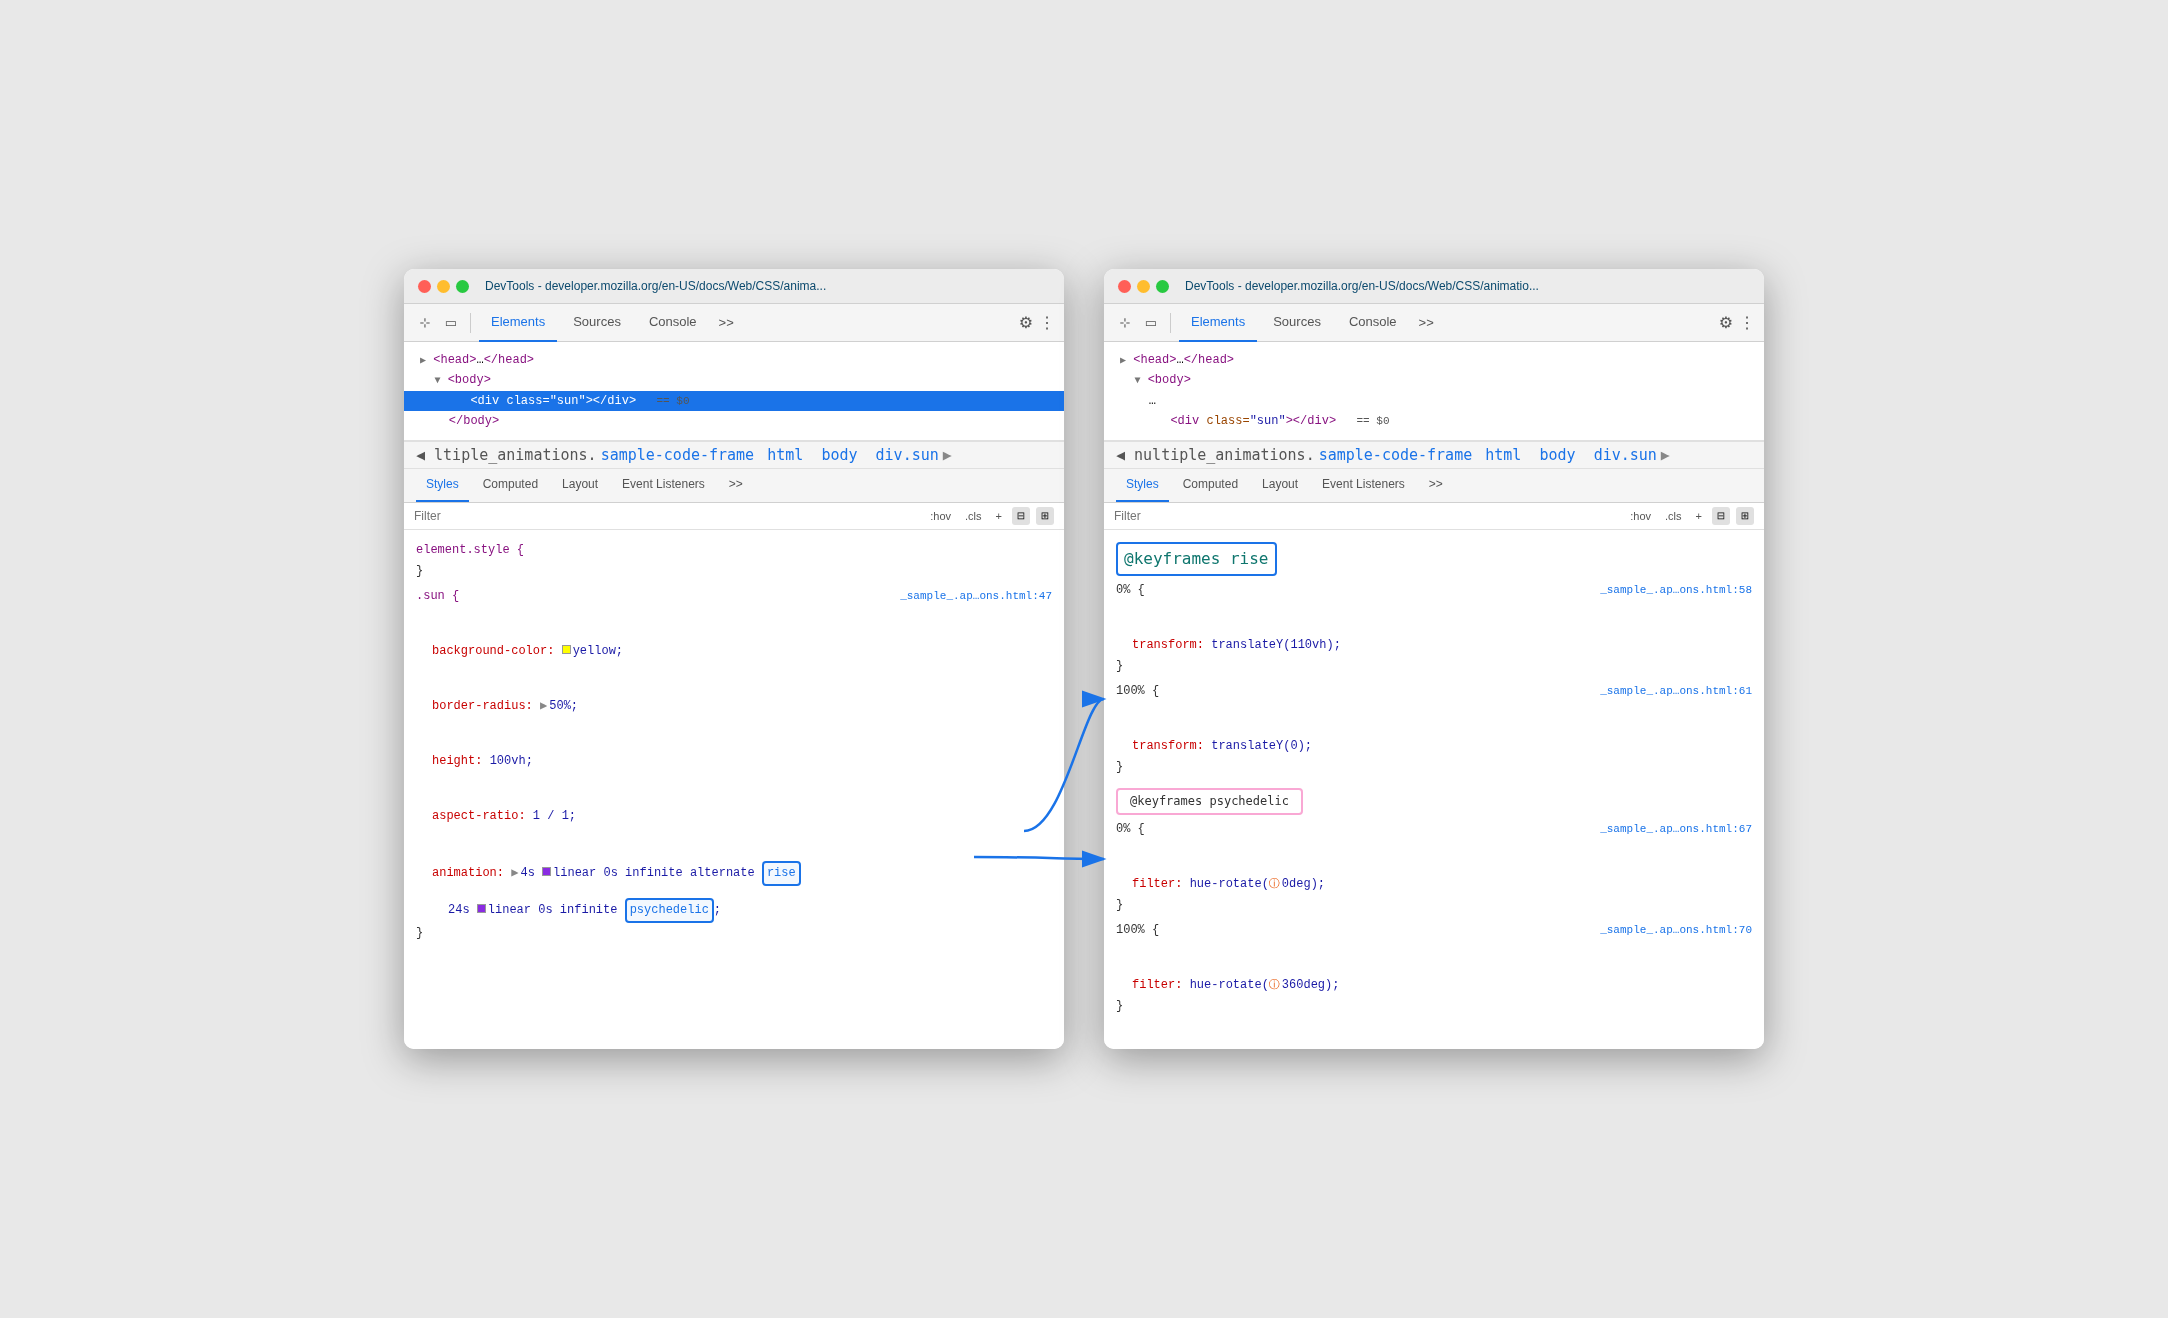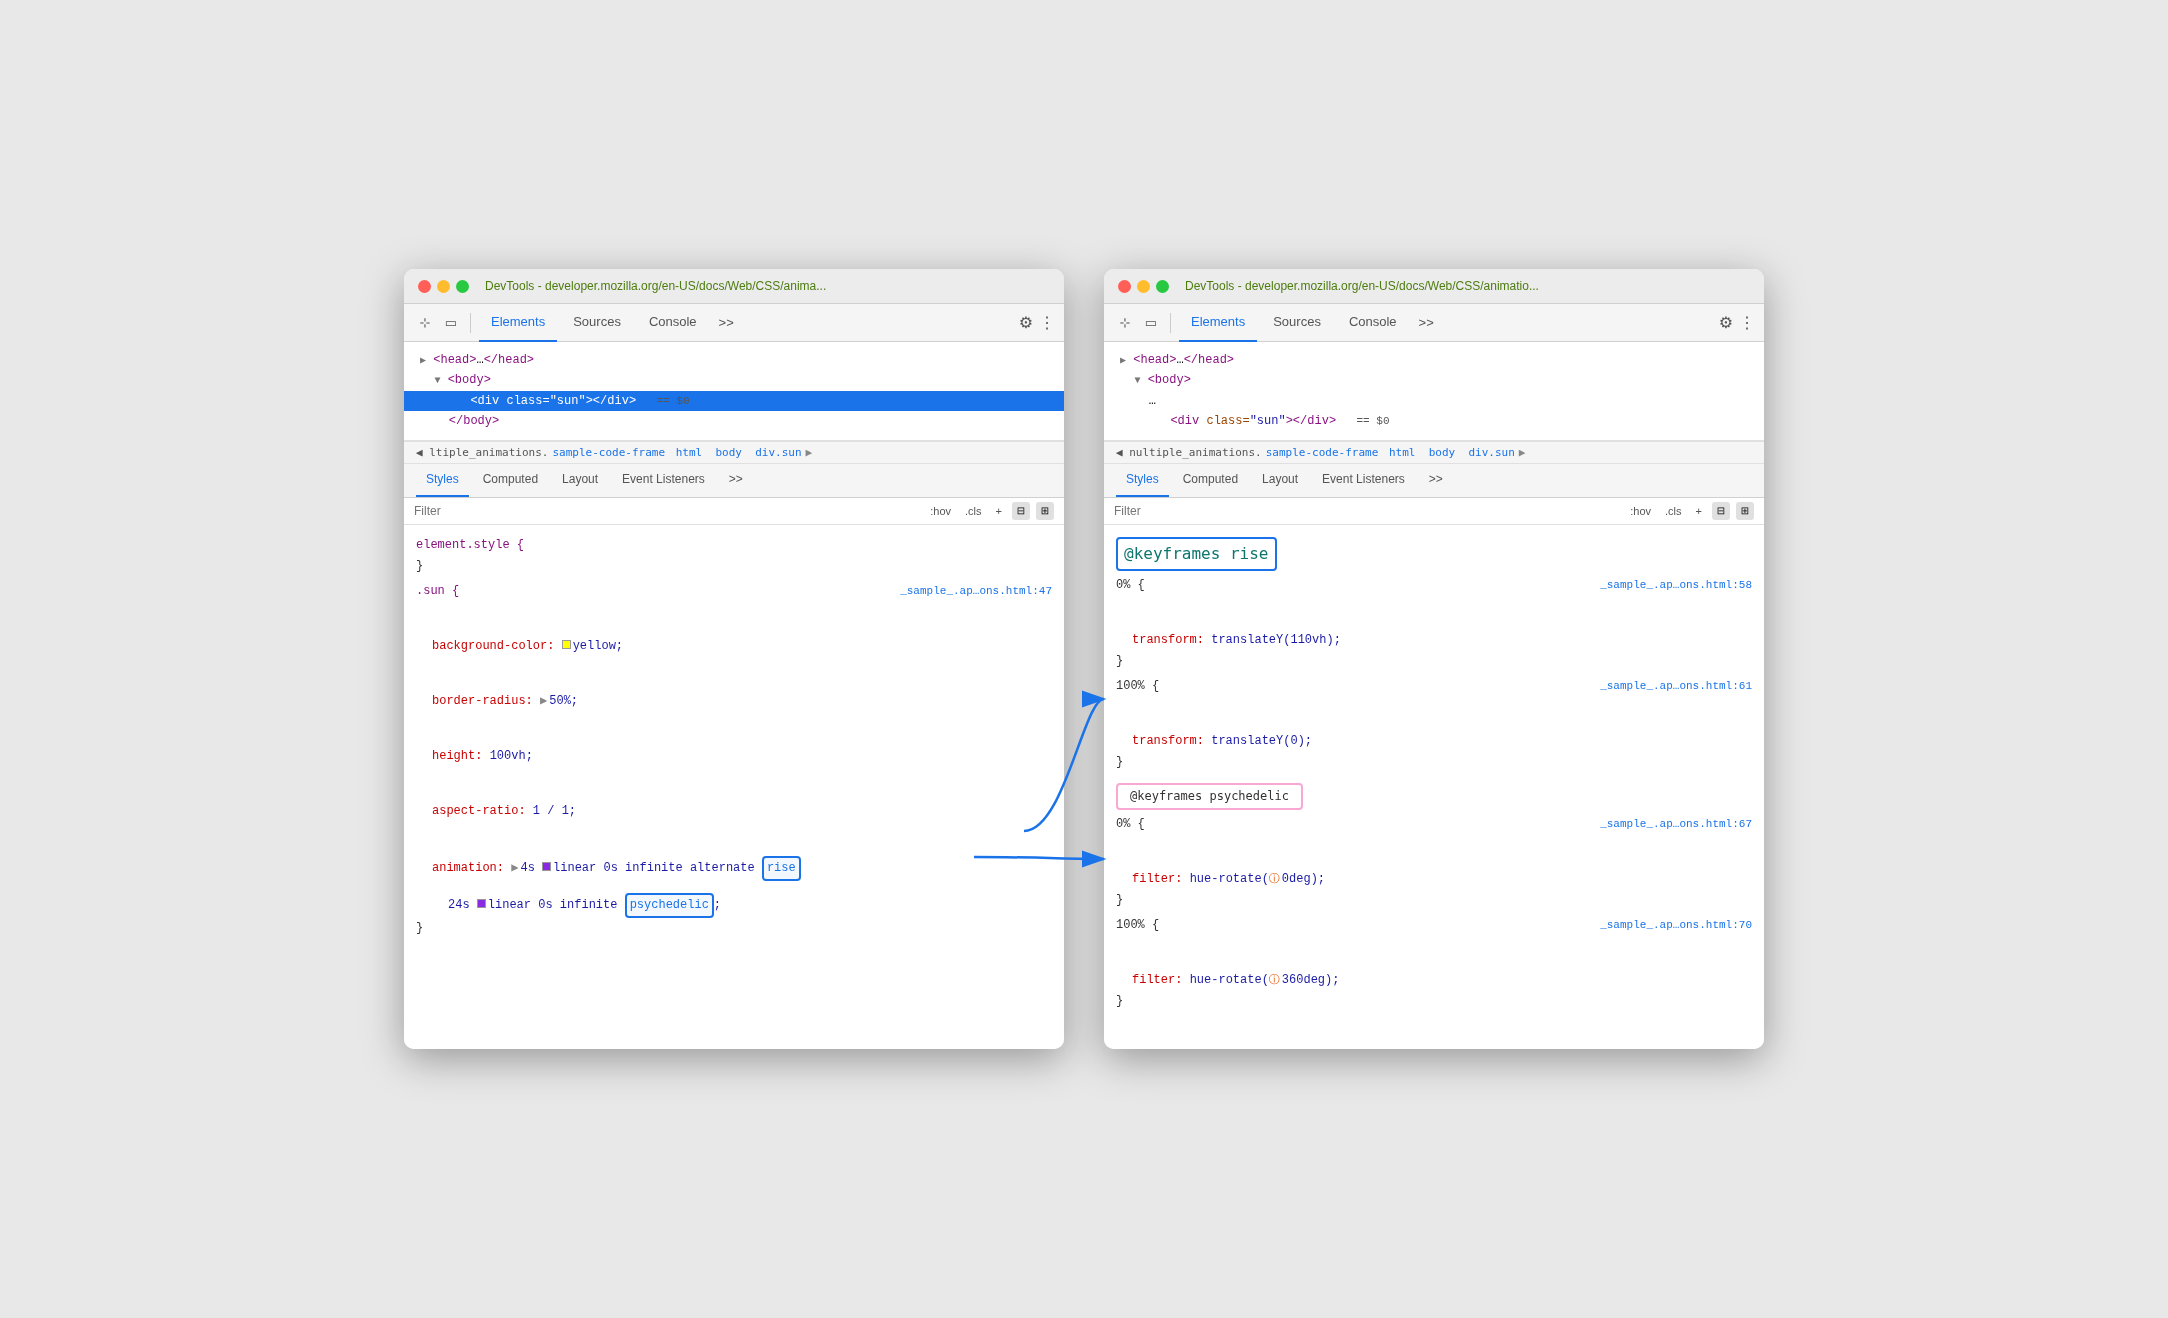"DevTools -" .title-bar-title { color: #4d7c0f -> #0c4a6e }
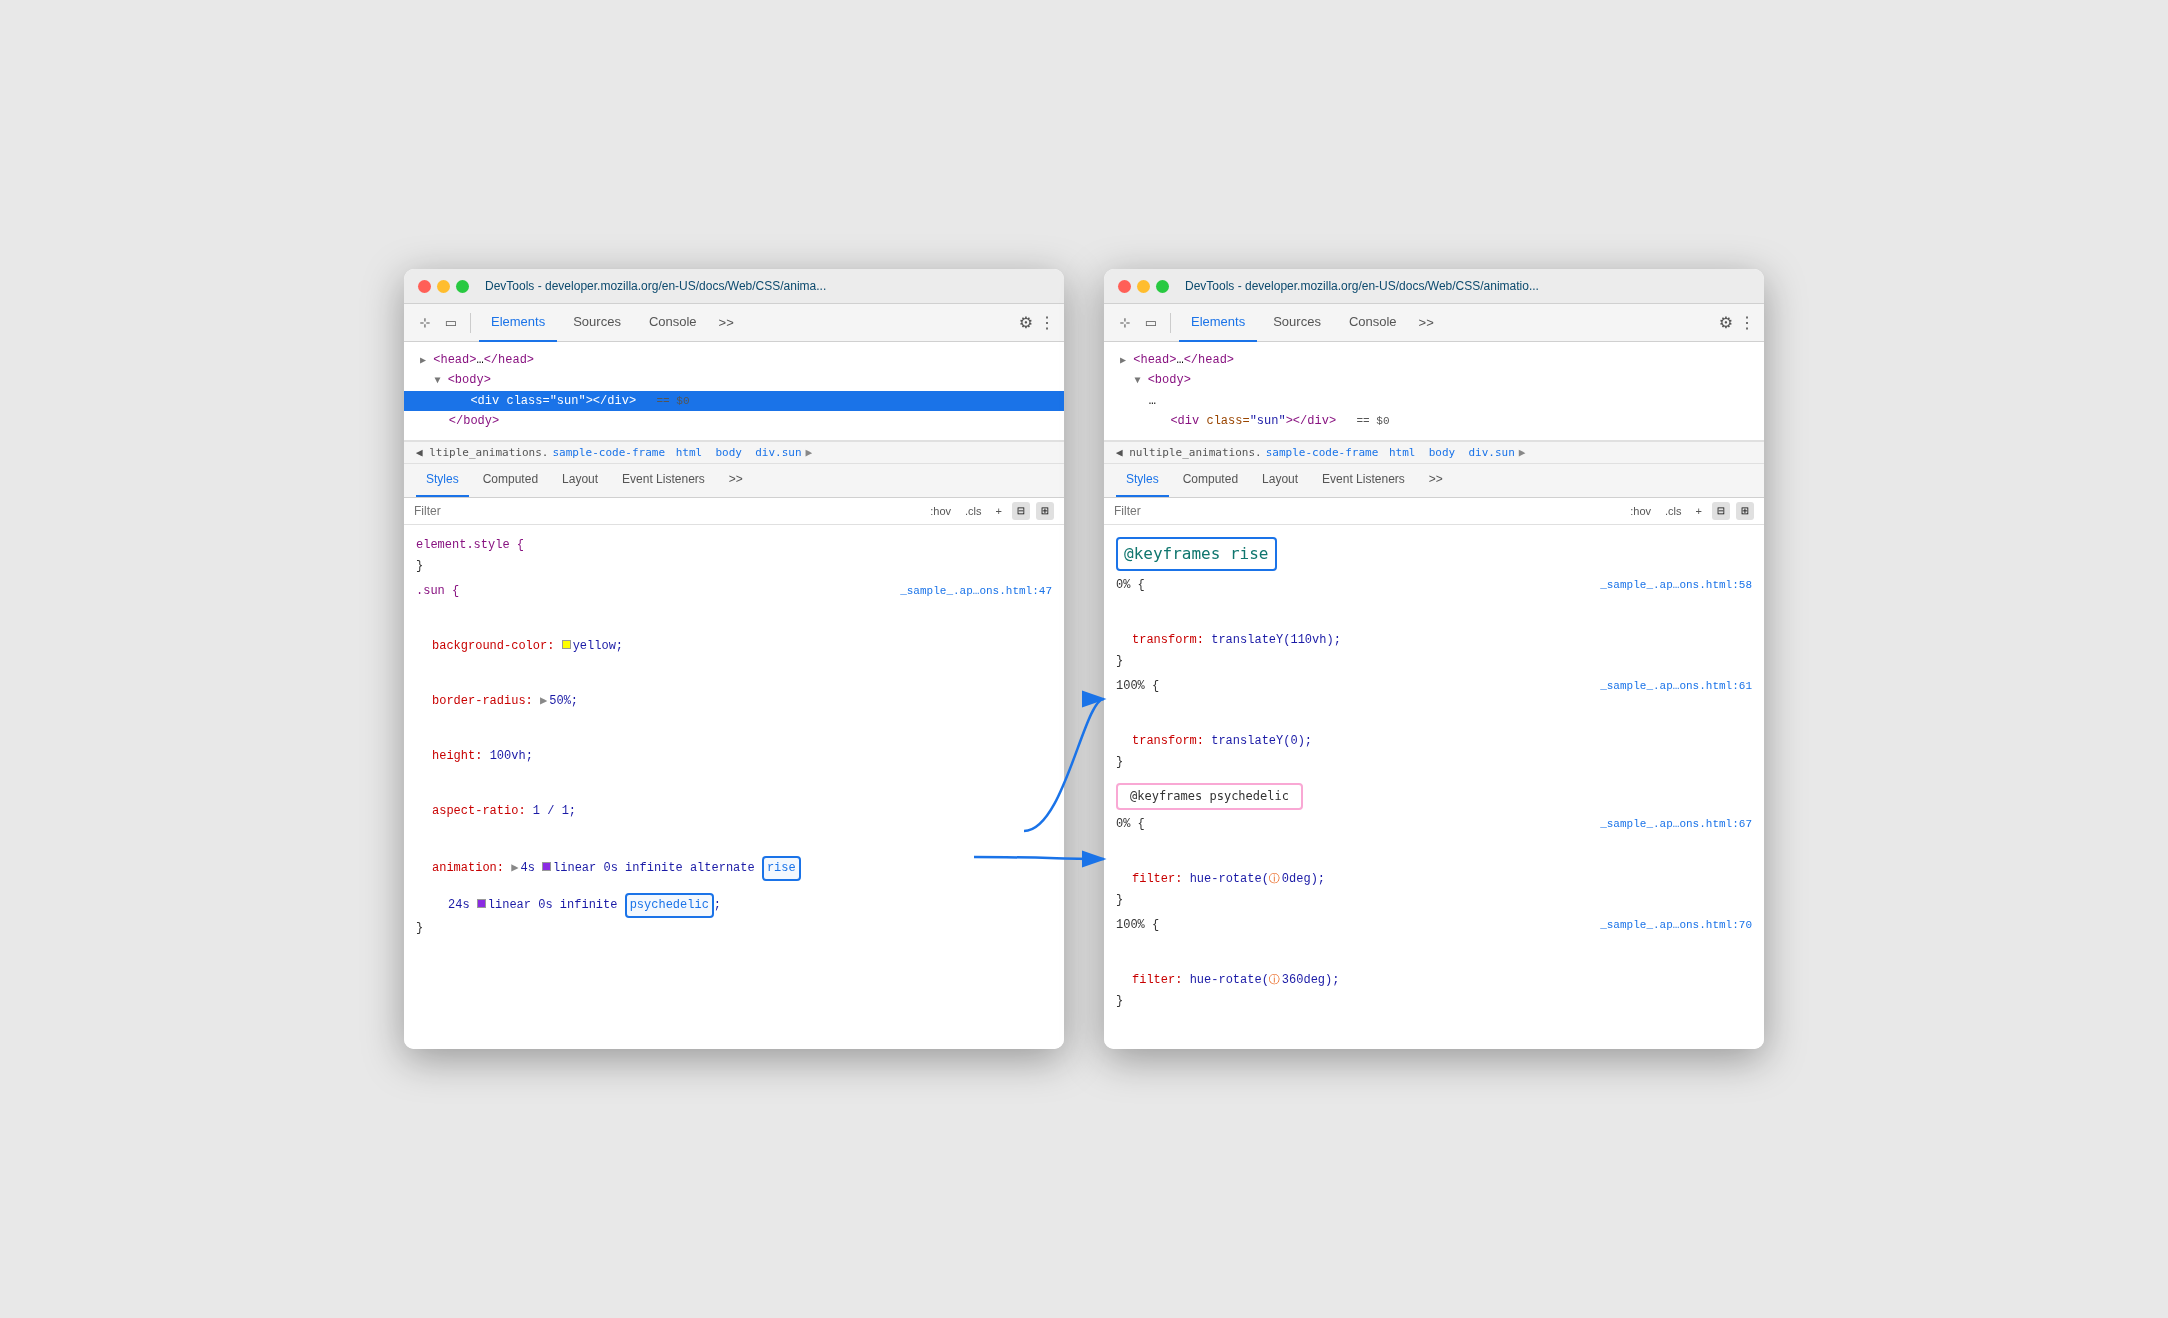"◀ ltiple_animations." .breadcrumb { font-size: 11px -> 15px }
